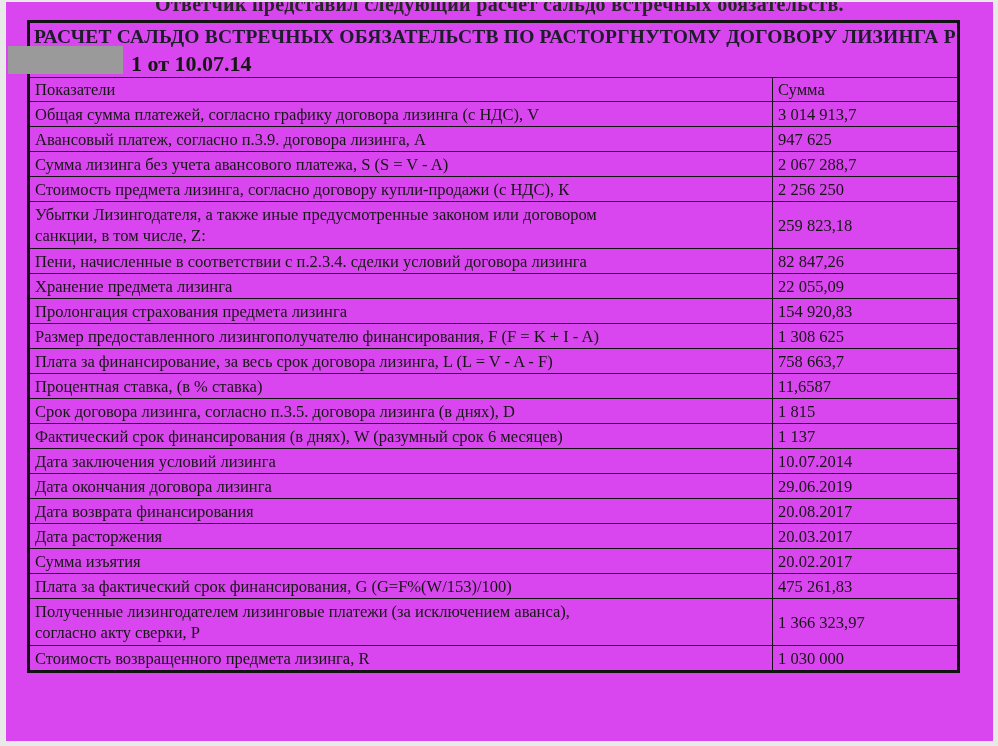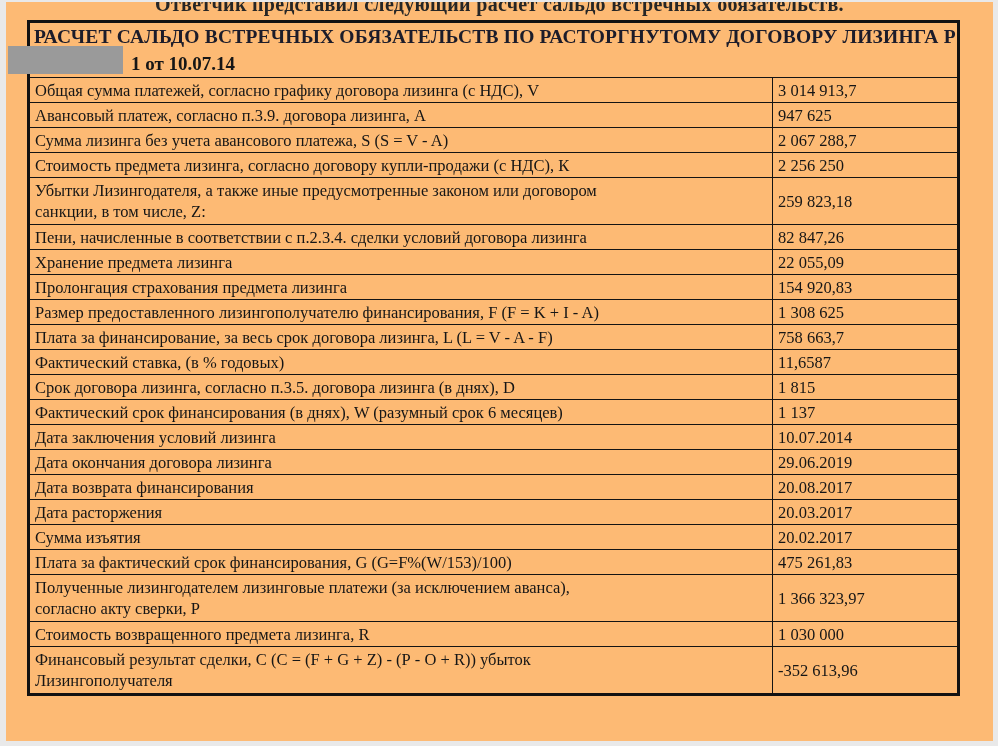"Ответчик представил следующий расчет" .page { background: #fdba74 -> #d946ef }
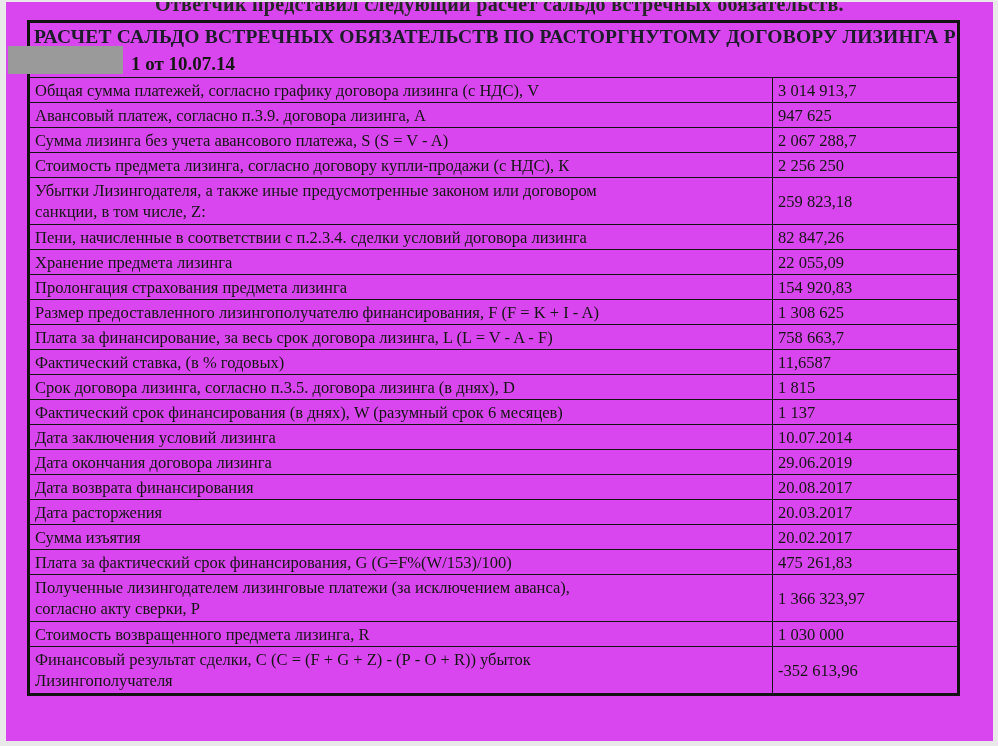"1 от 10.07.14" .title-l2 { font-size: 19px -> 22px }
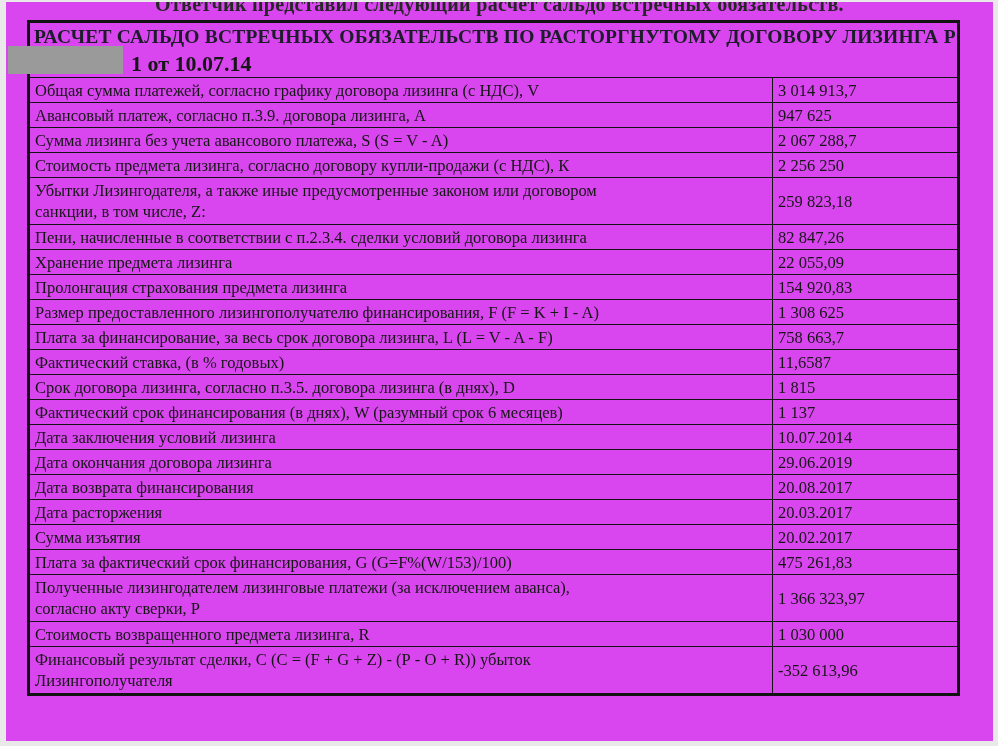"Показатели" tr.colhead-row { html: none -> <tr> <td>Показатели</td> <td>Сумма</td> </tr> }
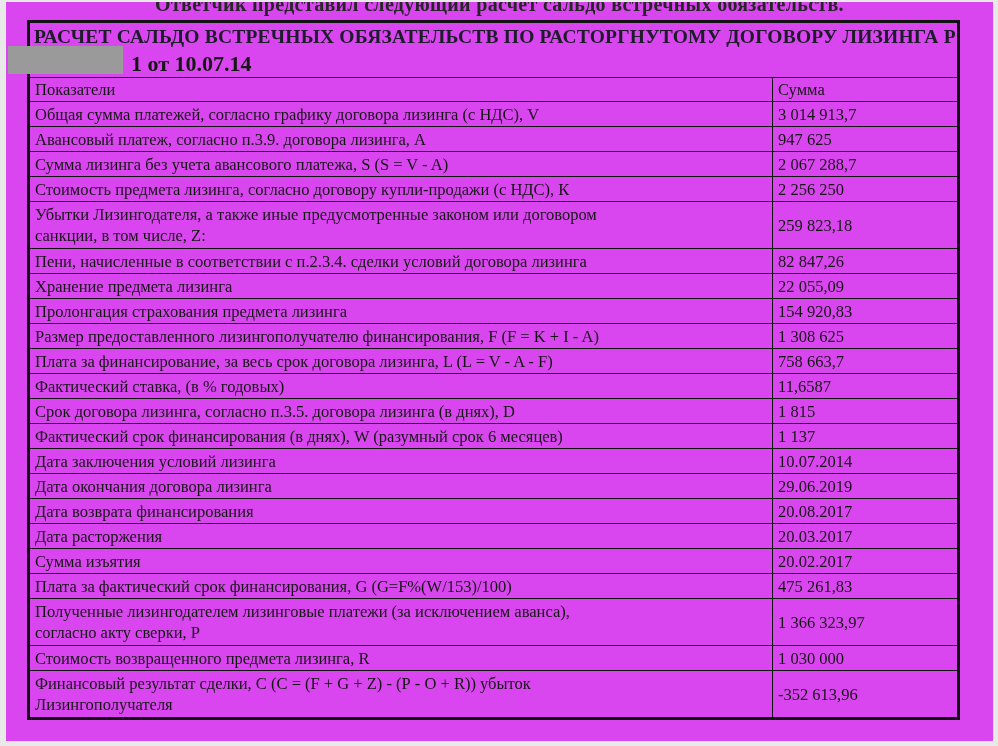"Фактический ставка, (в % годовых)" td.c-label { text: Фактический ставка, (в % годовых -> Процентная ставка, (в % ставка }
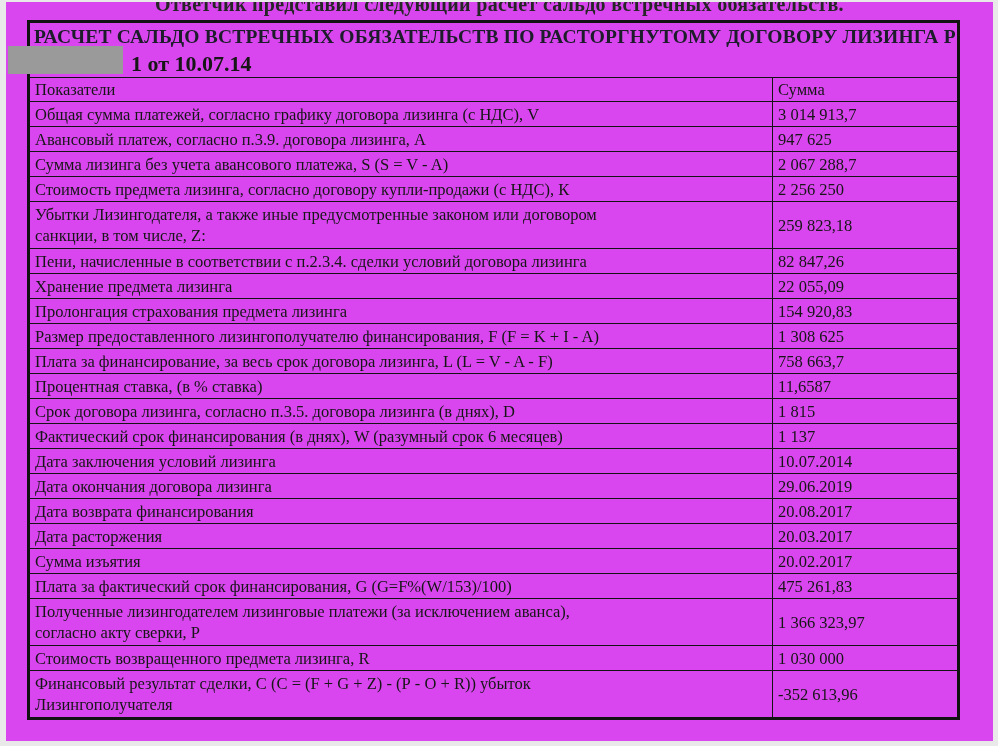"Финансовый результат сделки, С (С" tr.row-tall { html: <tr> <td>Финансовый результат сделки, С (С = (F + G + Z) - (Р - О + R)) убыток Лизингополучателя</td> <td>-352 613,96</td> </tr> -> none }
